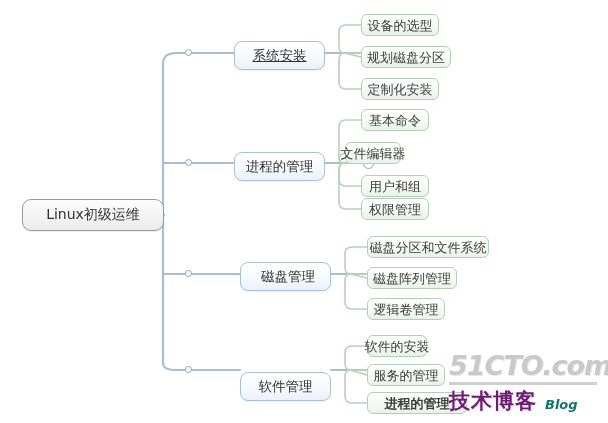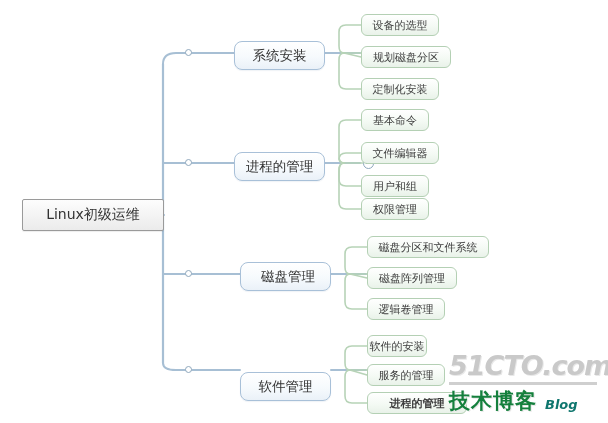"设备的选型" .node.leaf { align-items: none -> flex-end; font-size: 11px -> 13px }
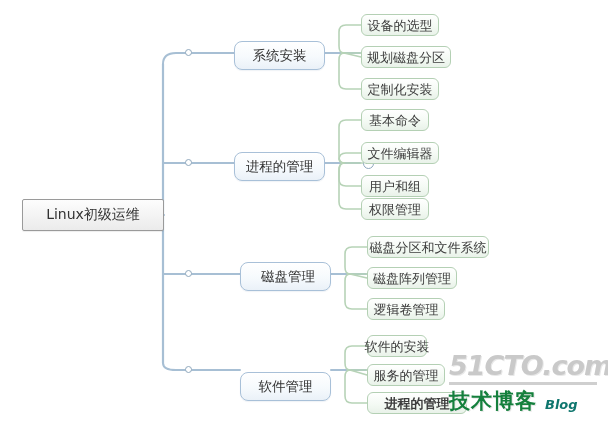"系统安装" div.node { text-decoration: none -> underline }
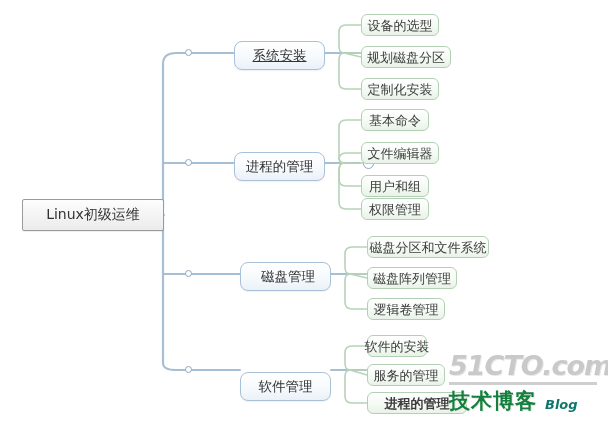"文件编辑器" div.node { left: 361px -> 345px; width: 78px -> 56px }
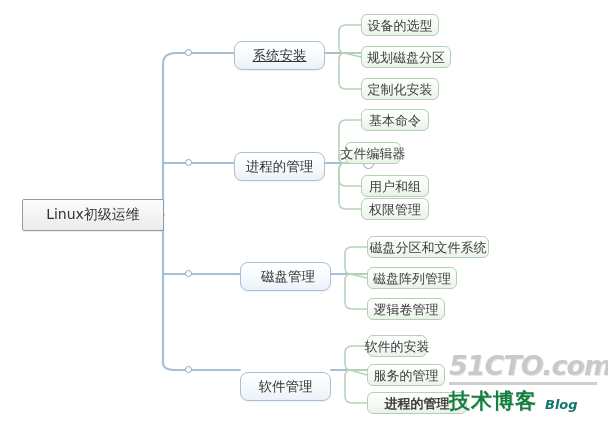"Linux初级运维" .node.root { border-radius: 2px -> 9px }
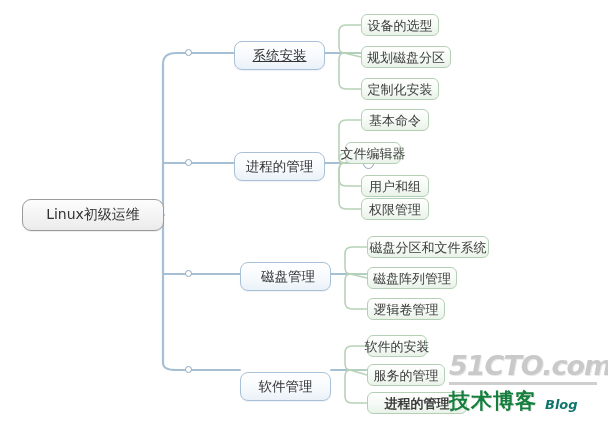"技术博客" #watermark .wm-cn { color: #15803d -> #701a75 }
